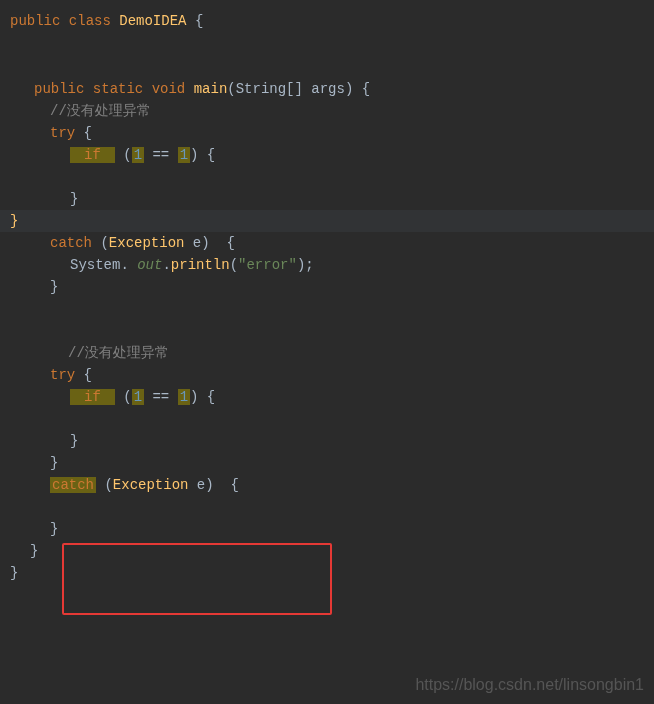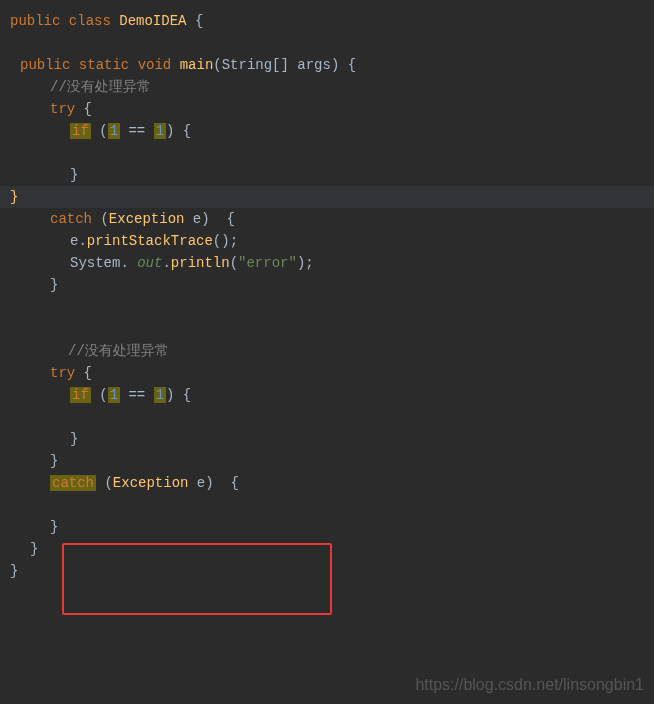"public static void main(String[] args)" div.line { margin-top: none -> 24px; padding-left: 20px -> 34px }
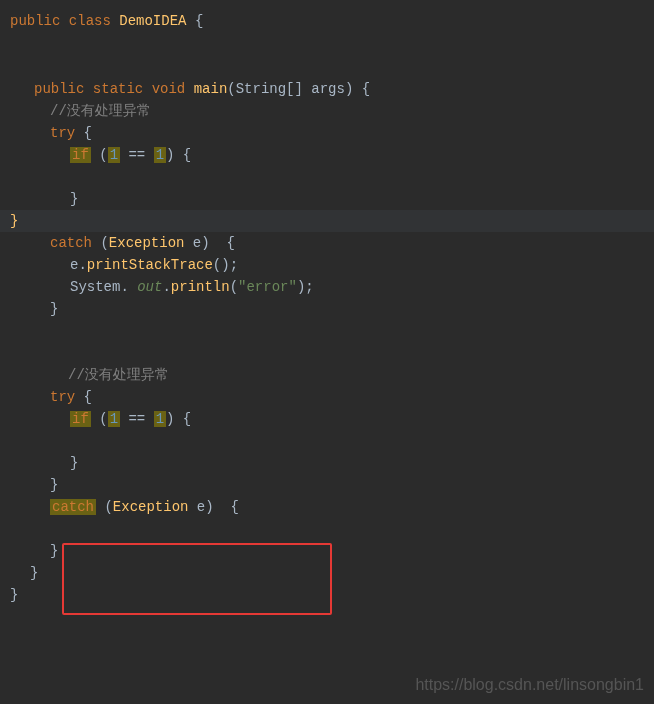"if" .highlight-if { padding: 0 2px -> 0 14px }
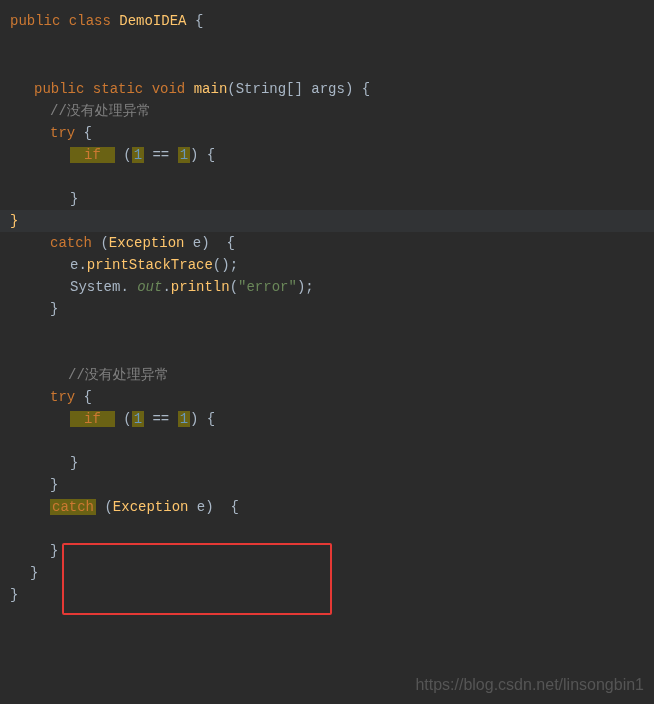"e.printStackTrace();" div.line { html: <div> <span>e.<span>printStackTrace</span>();</span> </div> -> none }
